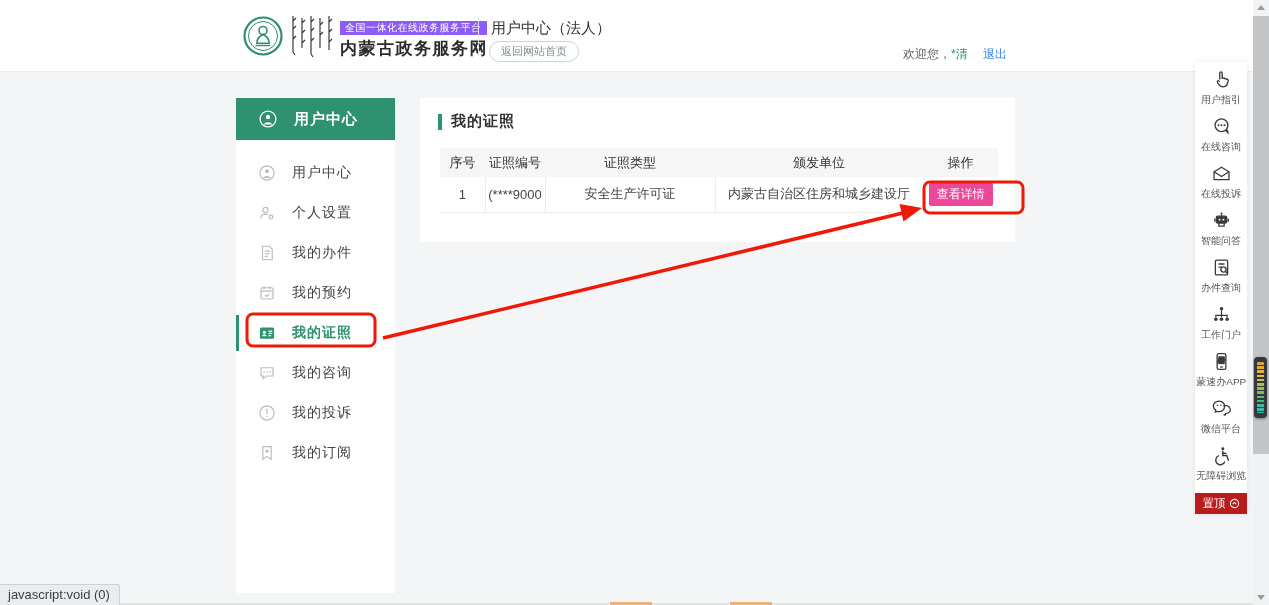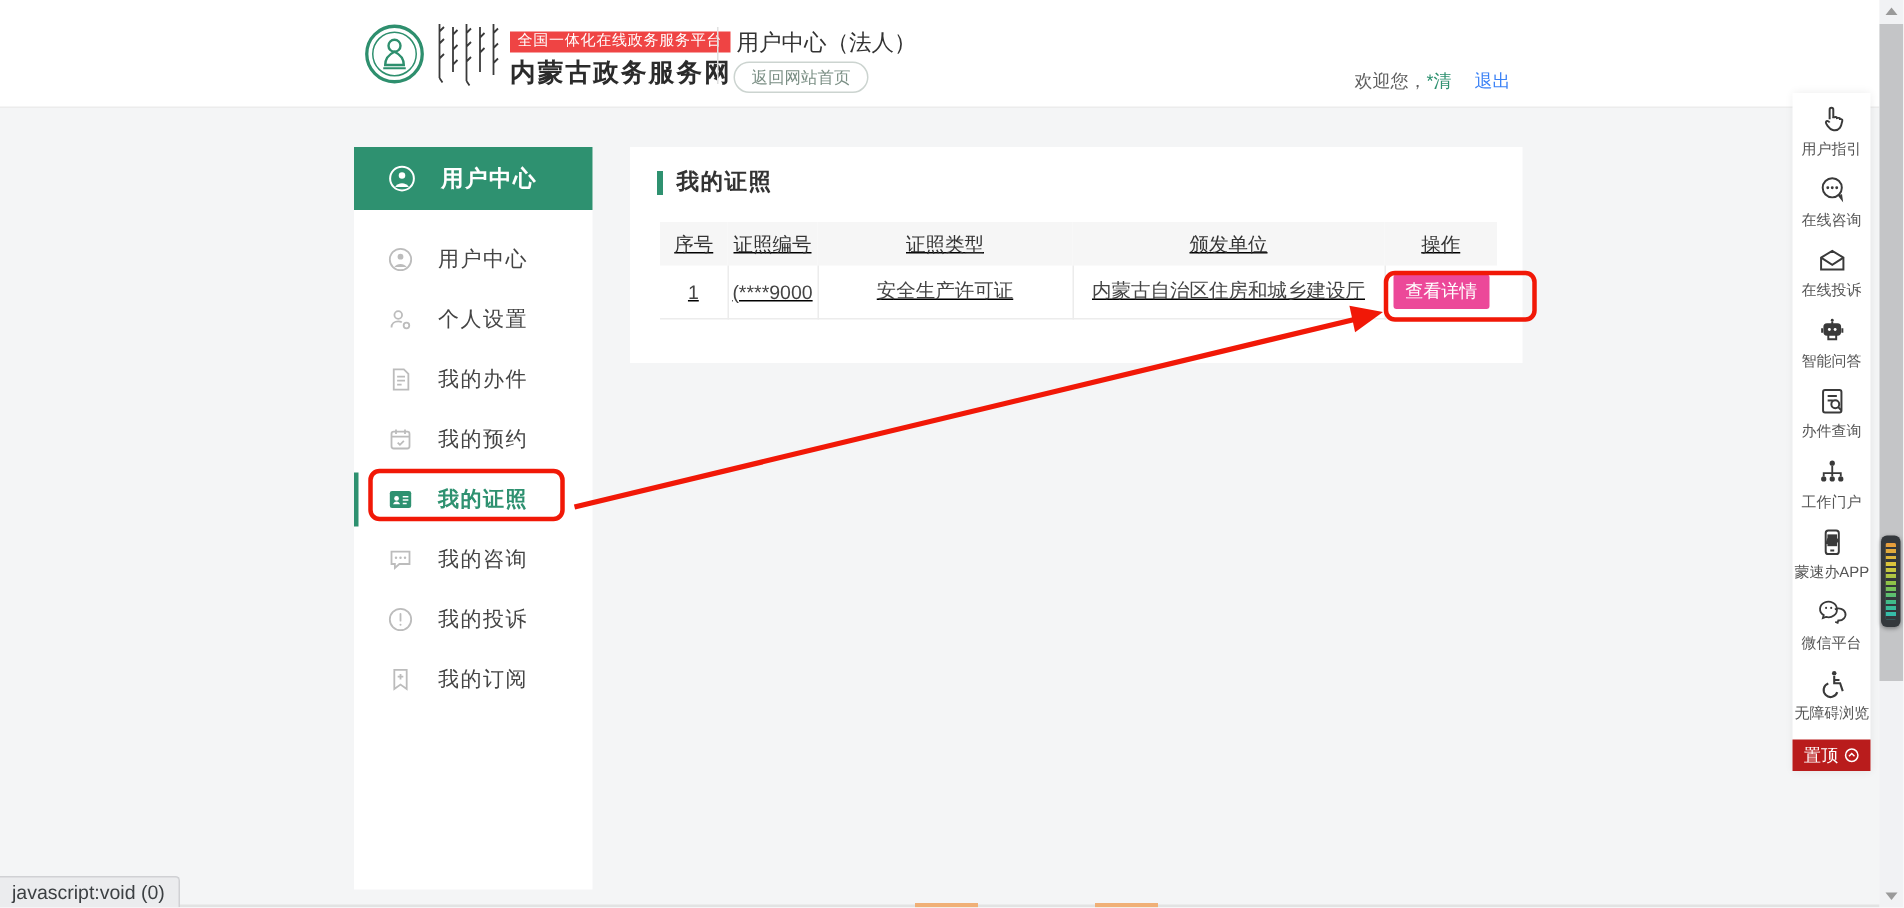"全国一体化在线政务服务平台" .plat-badge { background: #ef4444 -> #8b5cf6 }
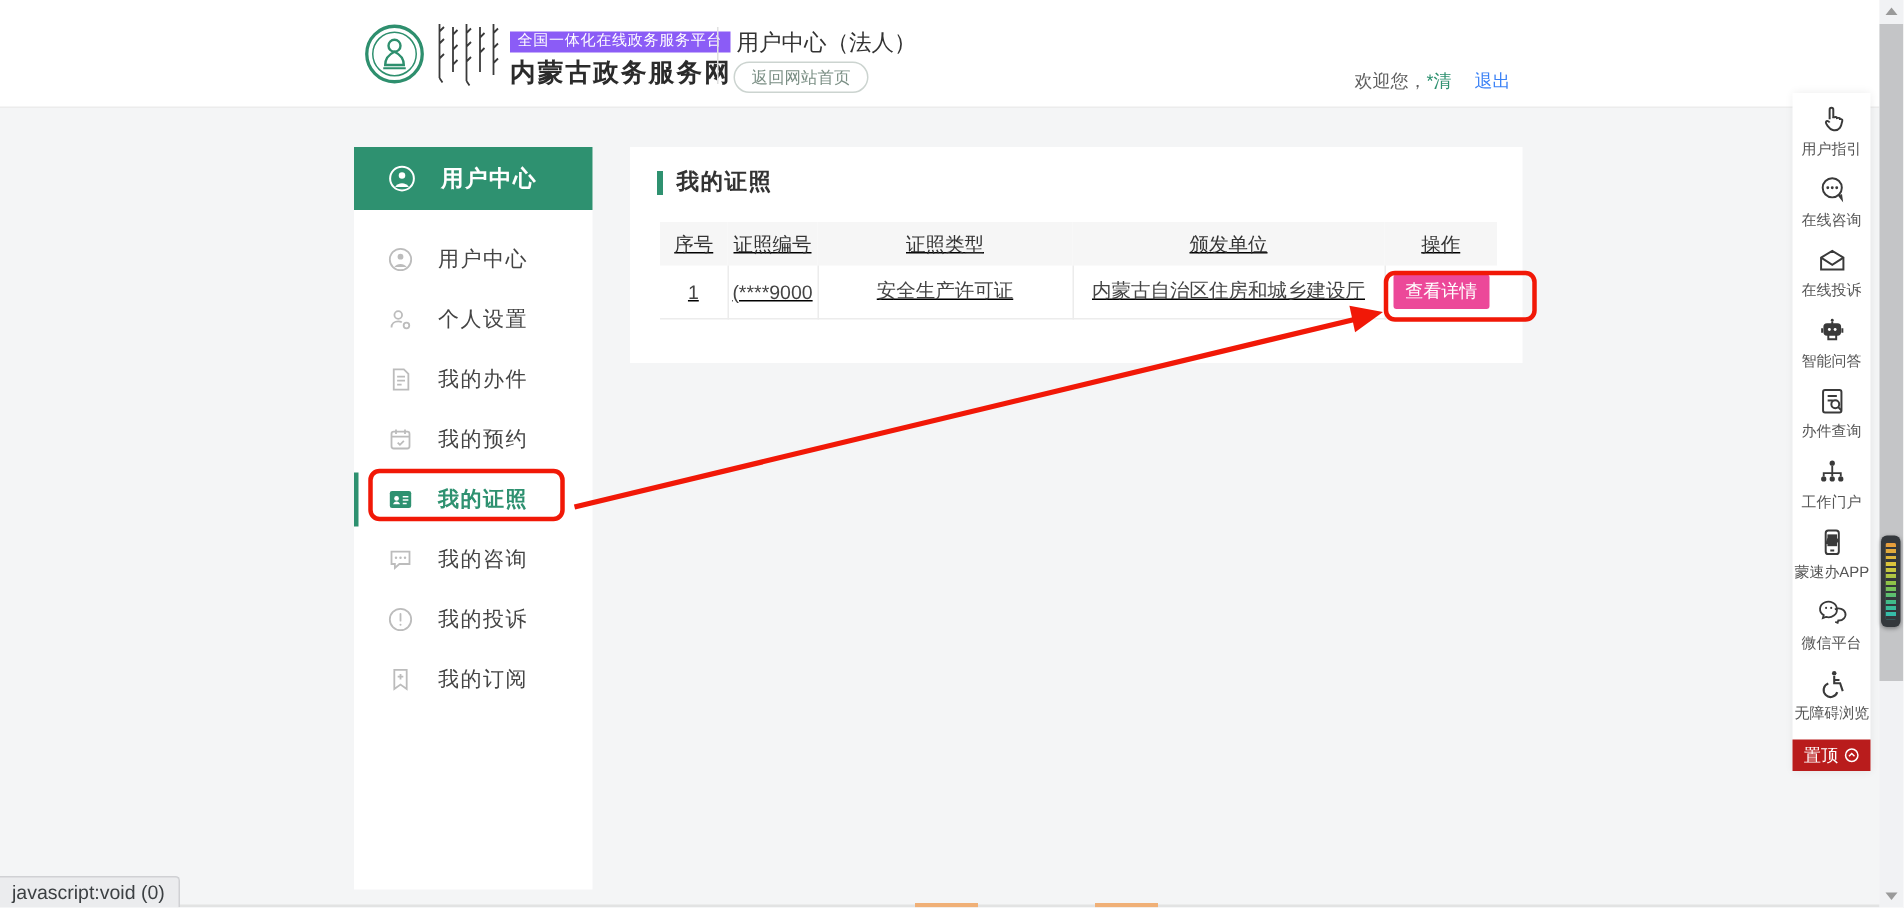"序号" .table { text-decoration: underline -> none }
